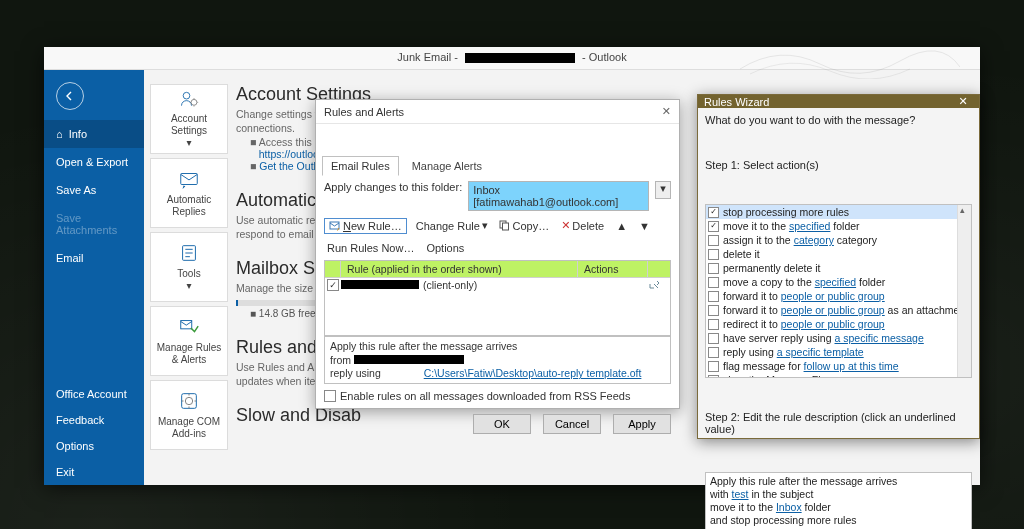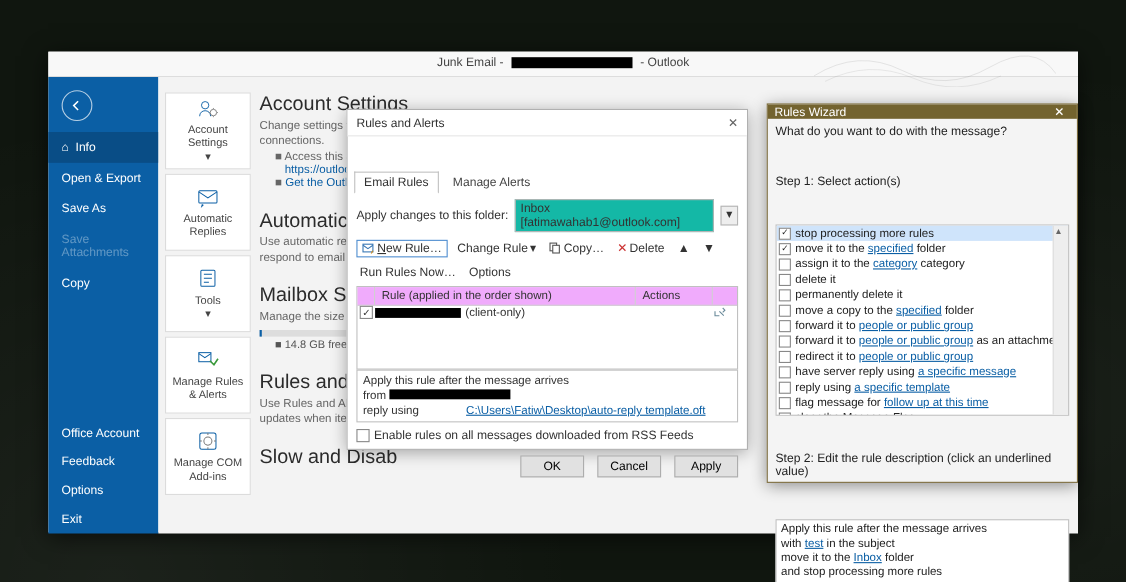"Apply changes to this folder:" .folder-row { align-items: center -> none }
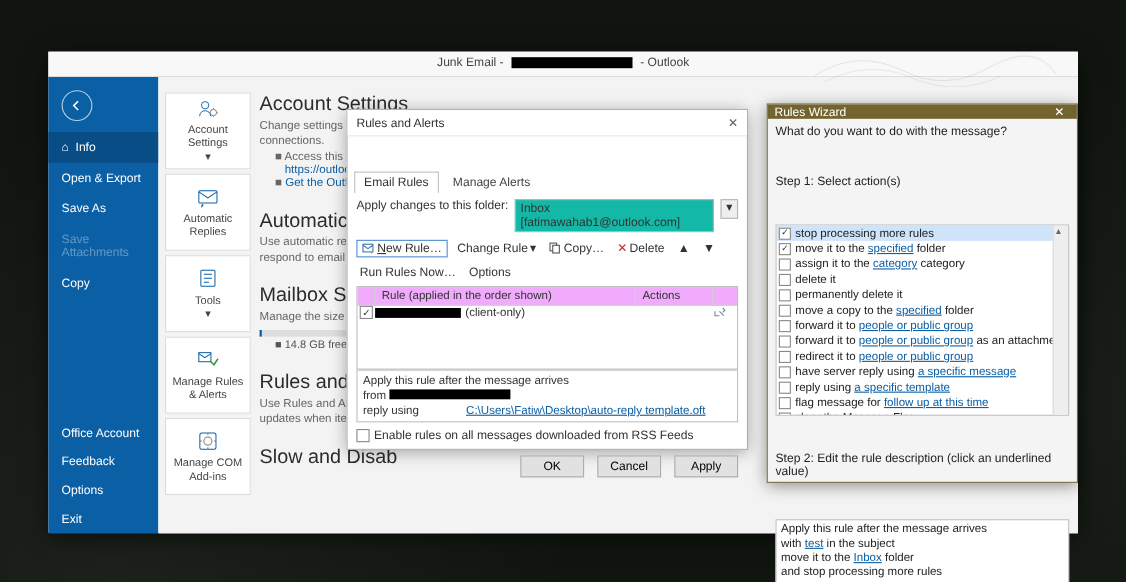"Inbox [fatimawahab1@outlook.com]" .folder-row .sel { background: #14b8a6 -> #7dd3fc }
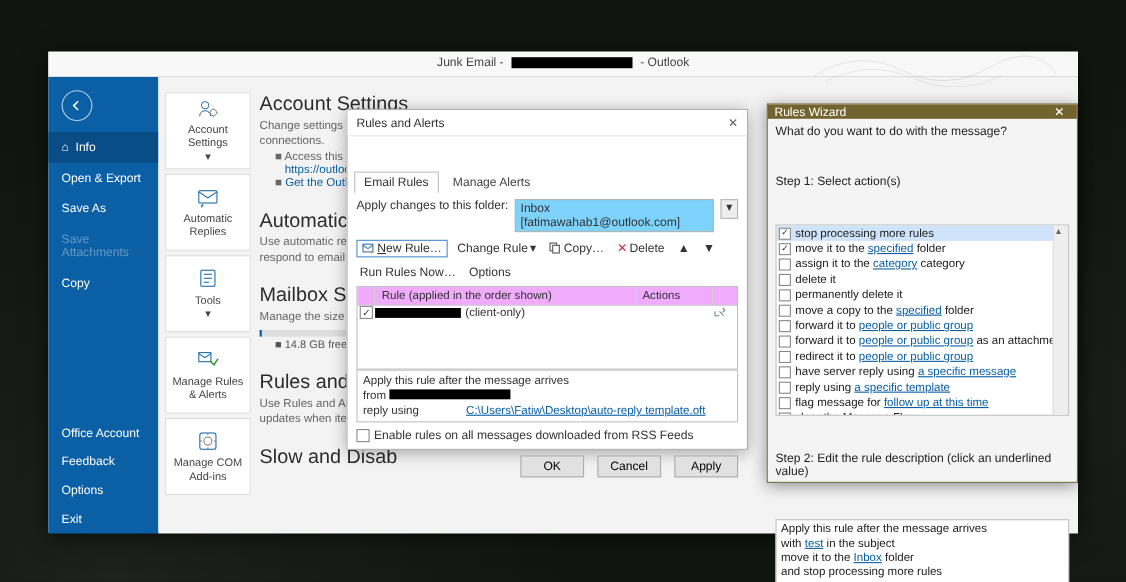"Copy" span { text: Copy -> Email }
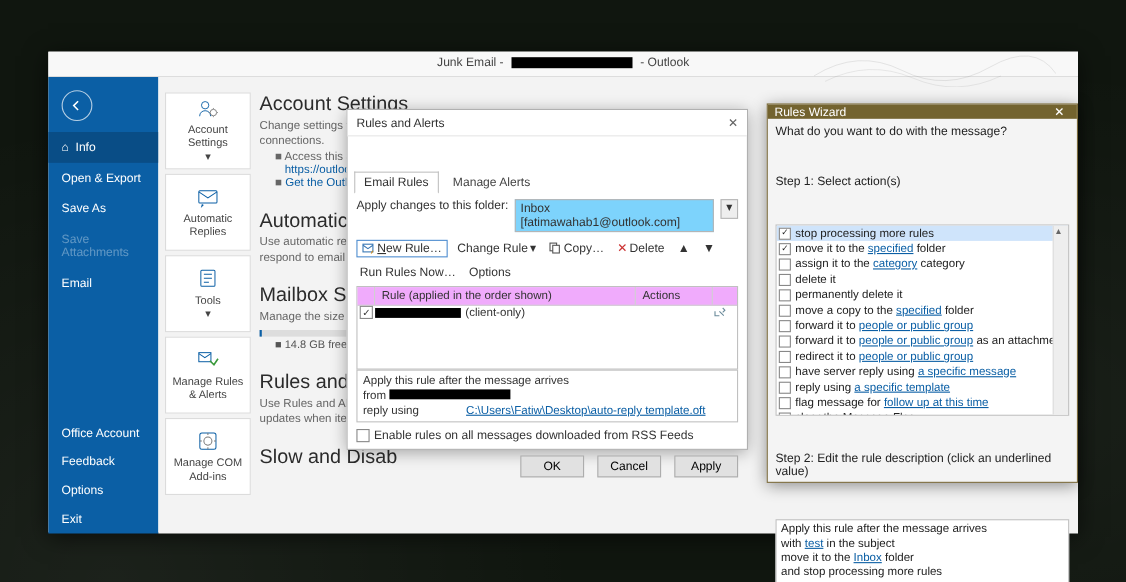"Rule (applied in the order" .grid-h { background: #f0abfc -> #bef264 }
